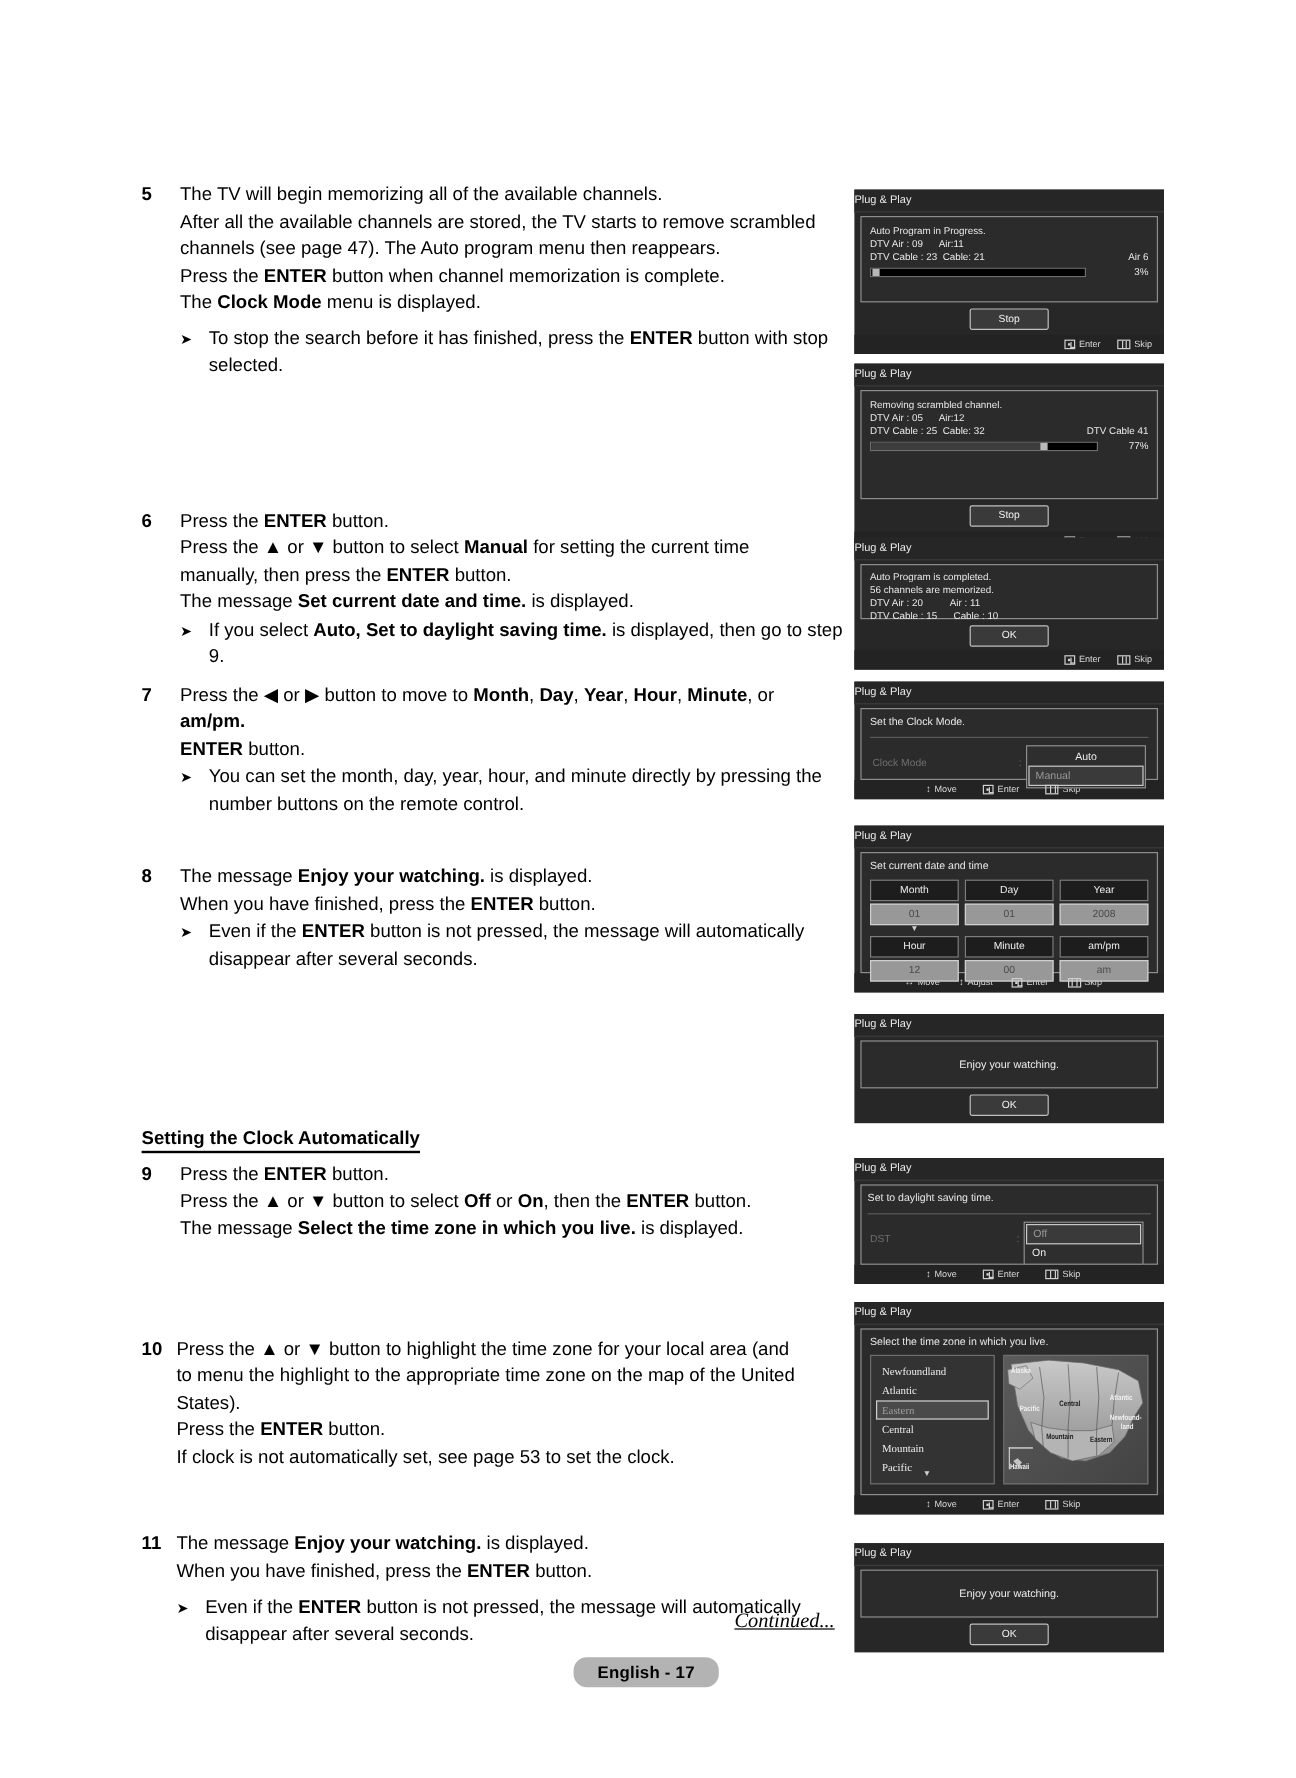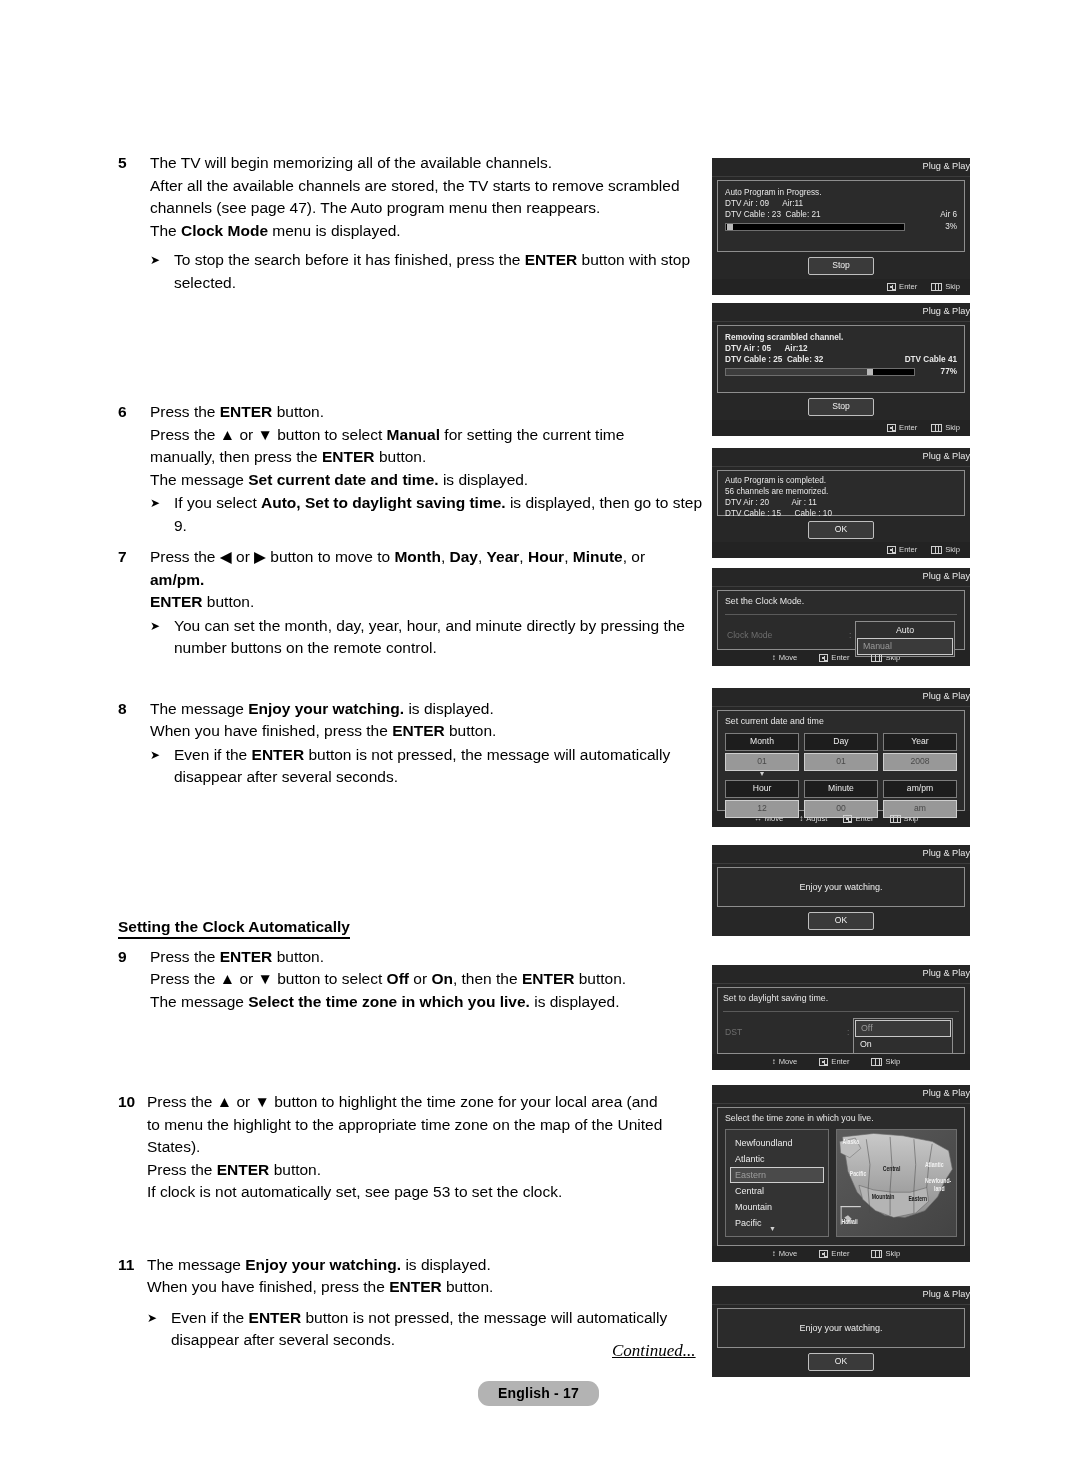"Plug & Play" .osd-title { text-align: right -> left }
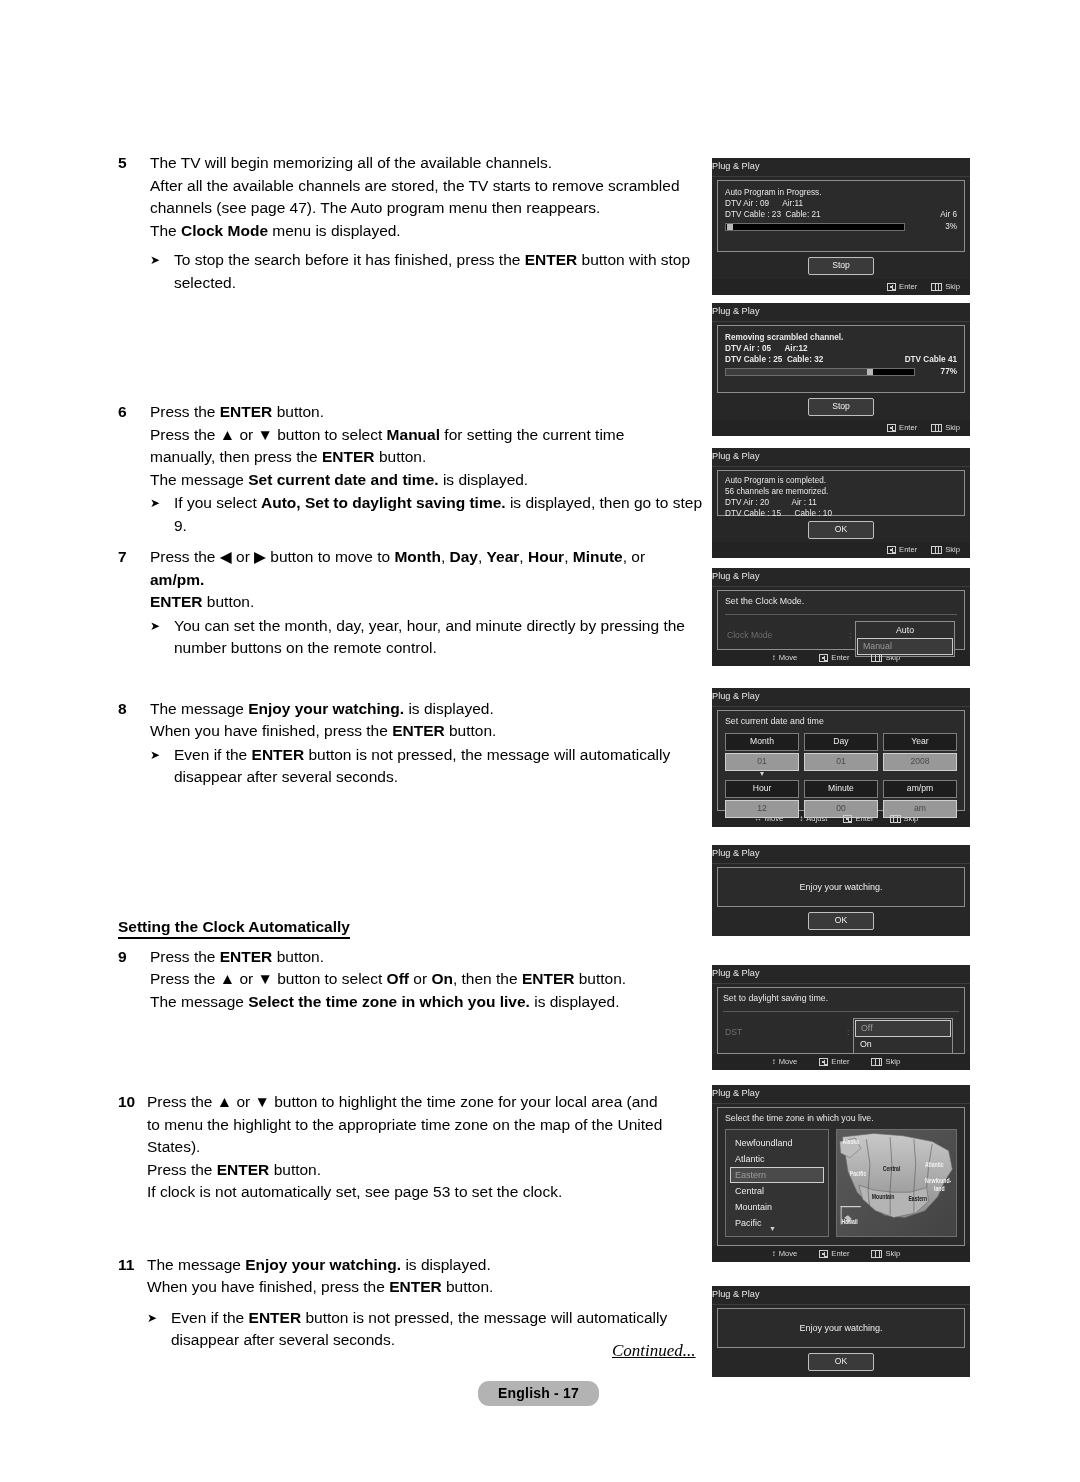"Press the ENTER button when" span.ln { html: none -> <span>Press the <b>ENTER</b> button when channel memorization is complete.</span> }
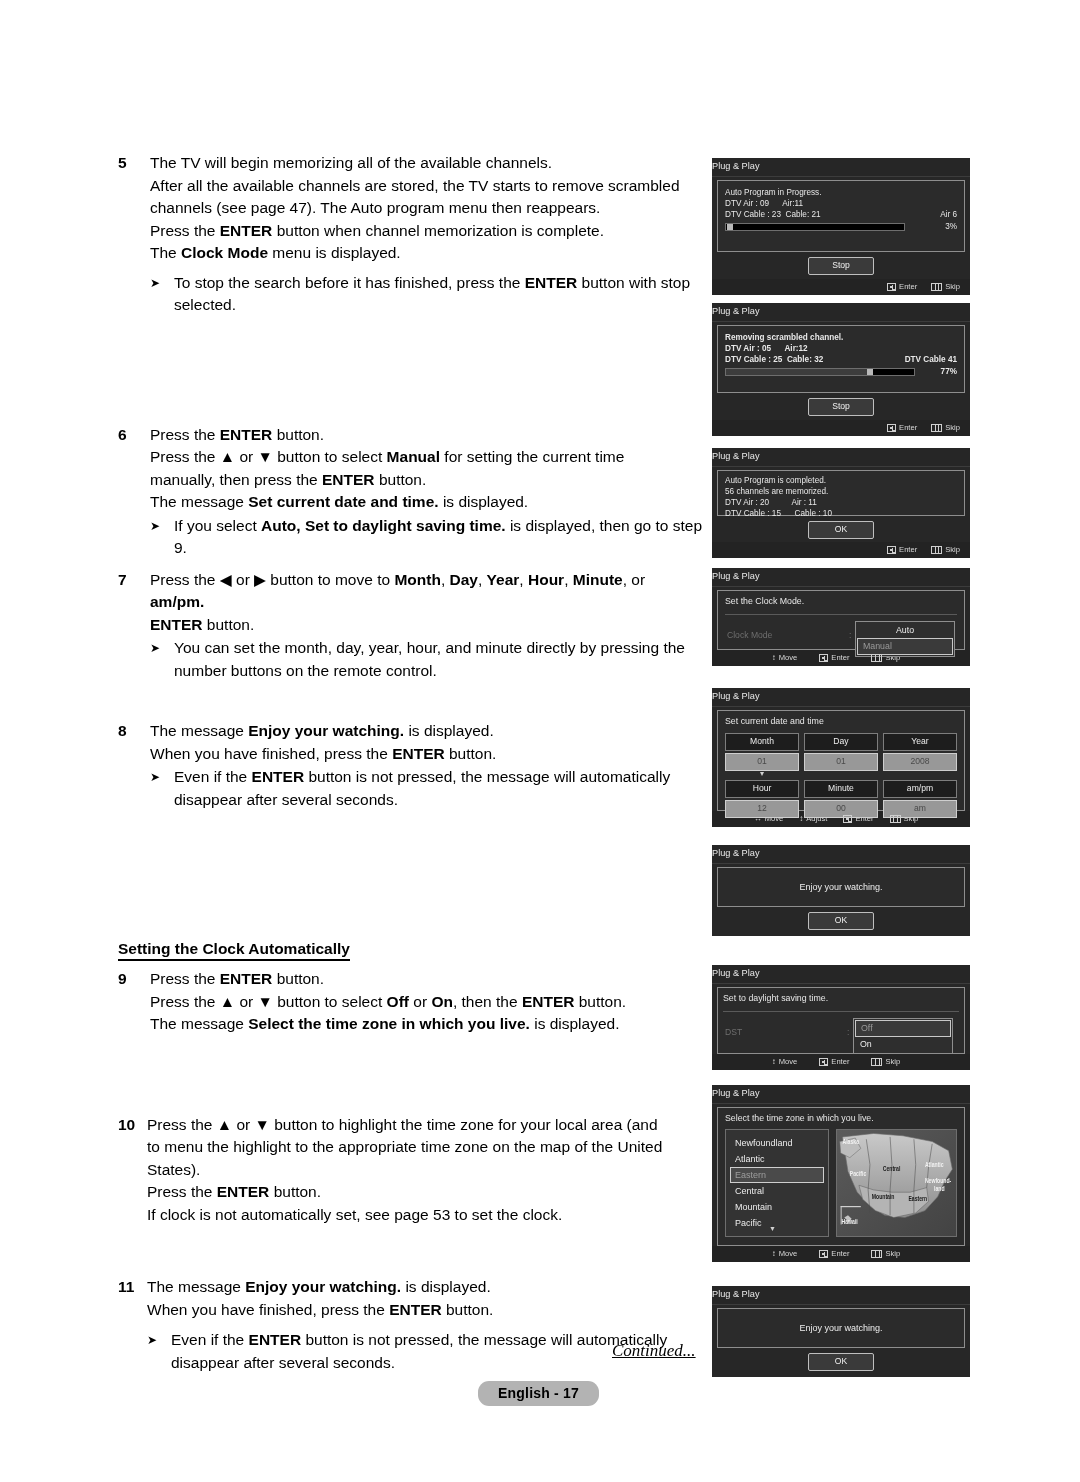"Removing scrambled channel." div.osd-inner { font-weight: bold -> none; height: 68px -> 91px }
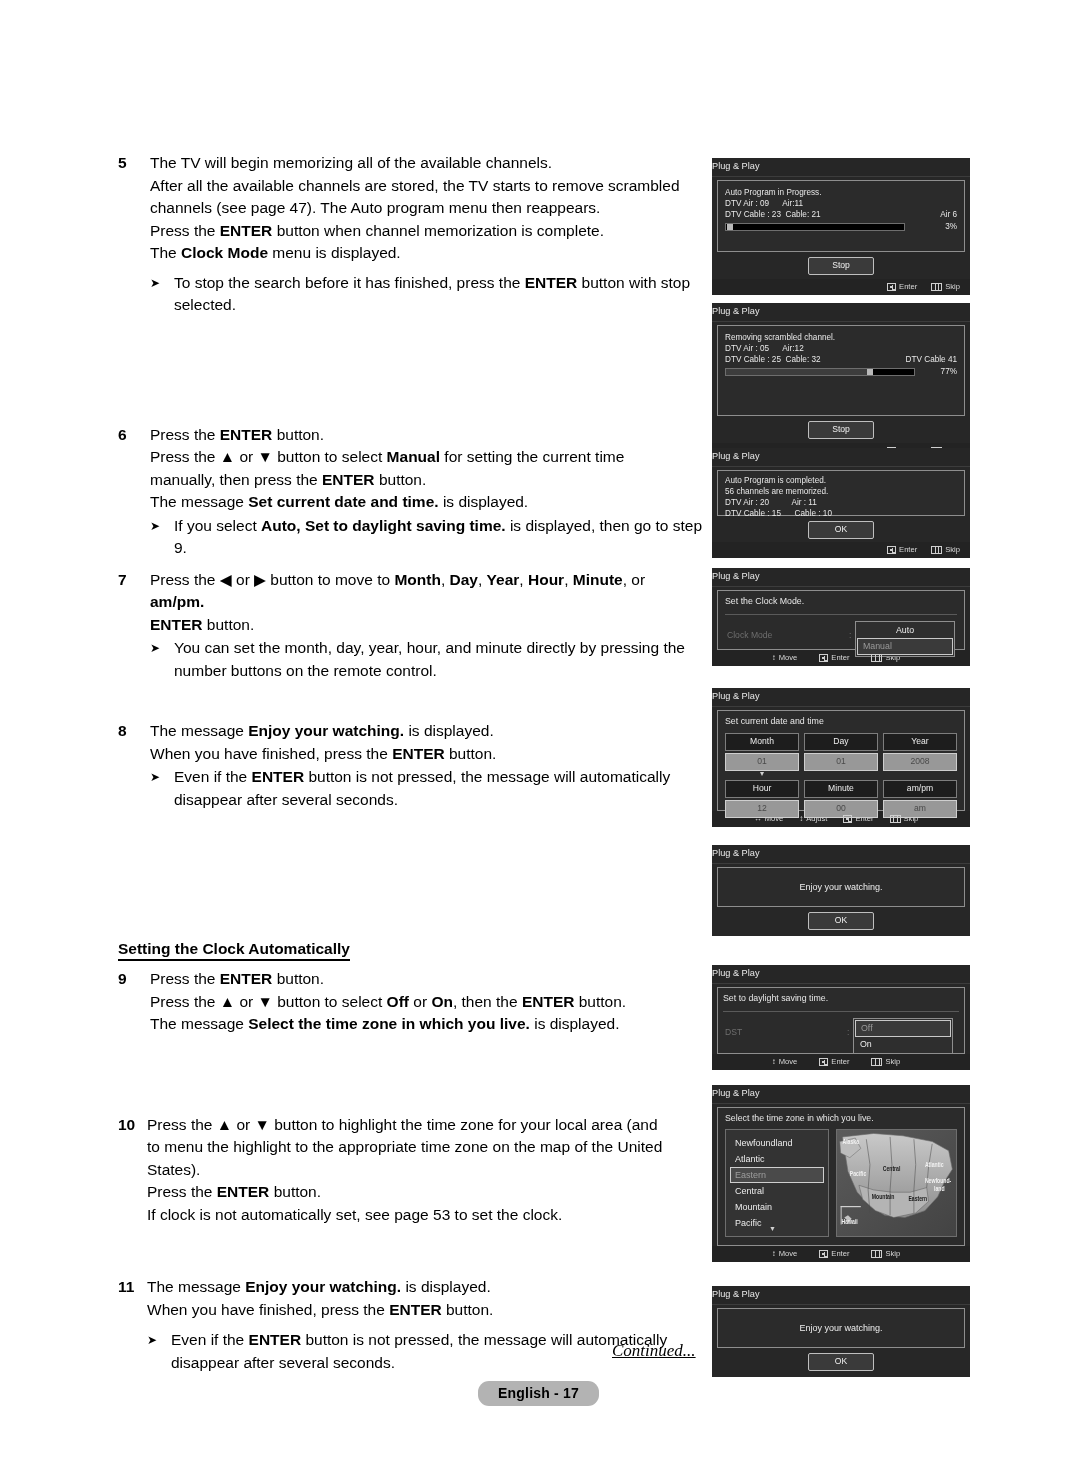"Newfoundland" .tz-list { font-family: none -> Liberation Serif, serif }
